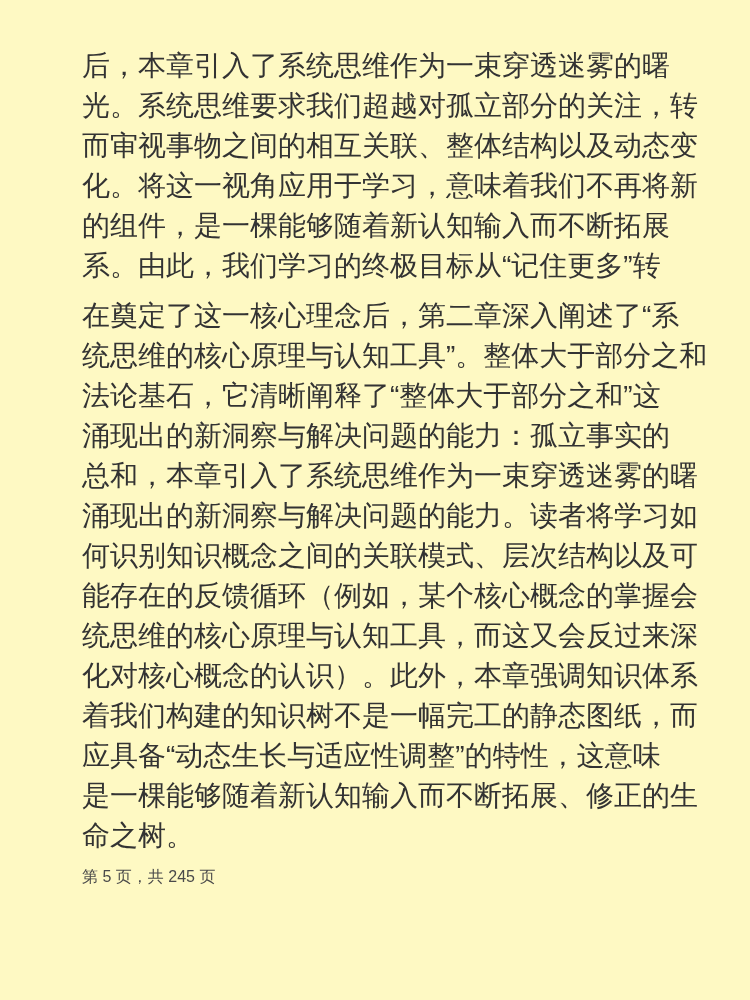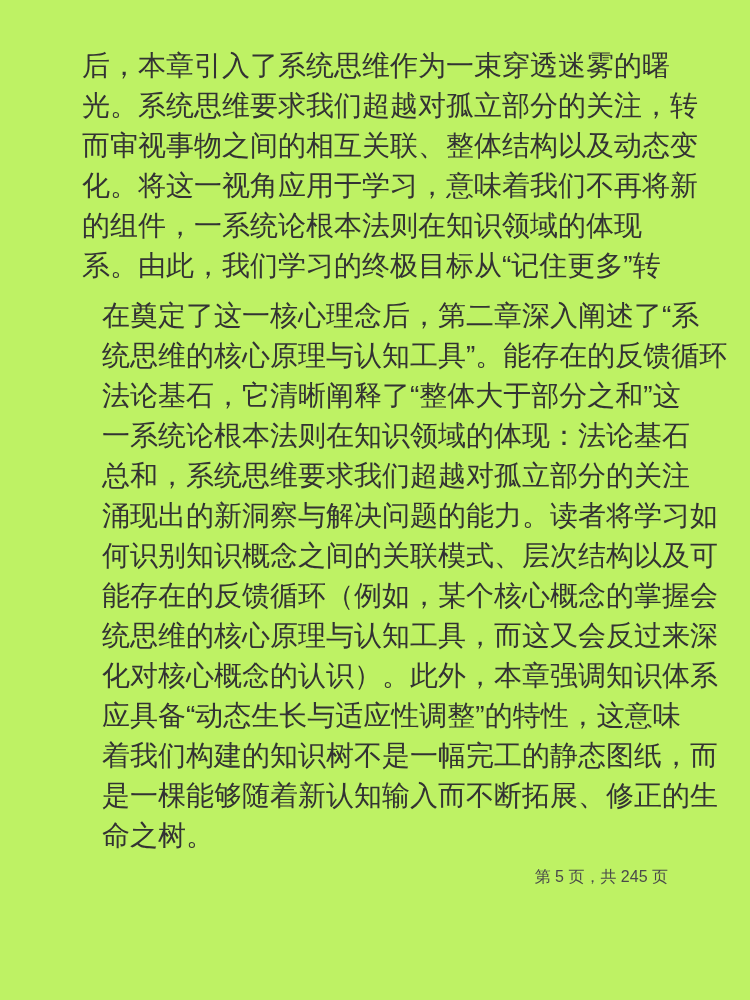"后，本章引入了系统思维作为一束穿透迷雾的曙" .page { background: #bef264 -> #fef9c3 }
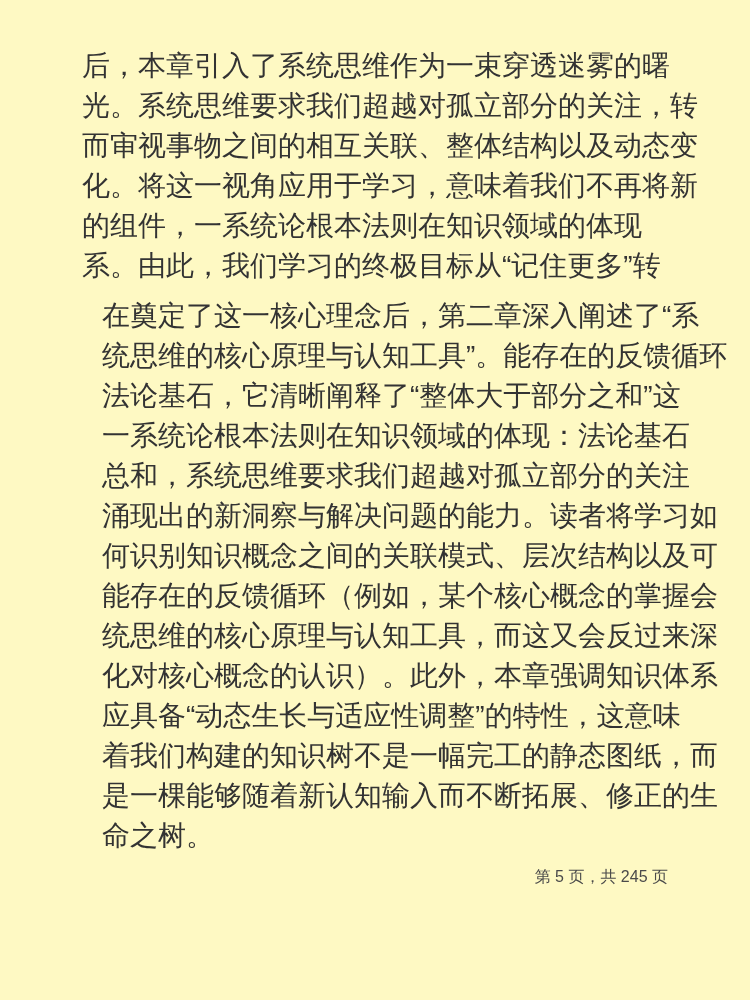"的组件，一系统论根本法则在知识领域的体现" div.text-line { text: 一系统论根本法则在知识领域的体现 -> 是一棵能够随着新认知输入而不断拓展 }
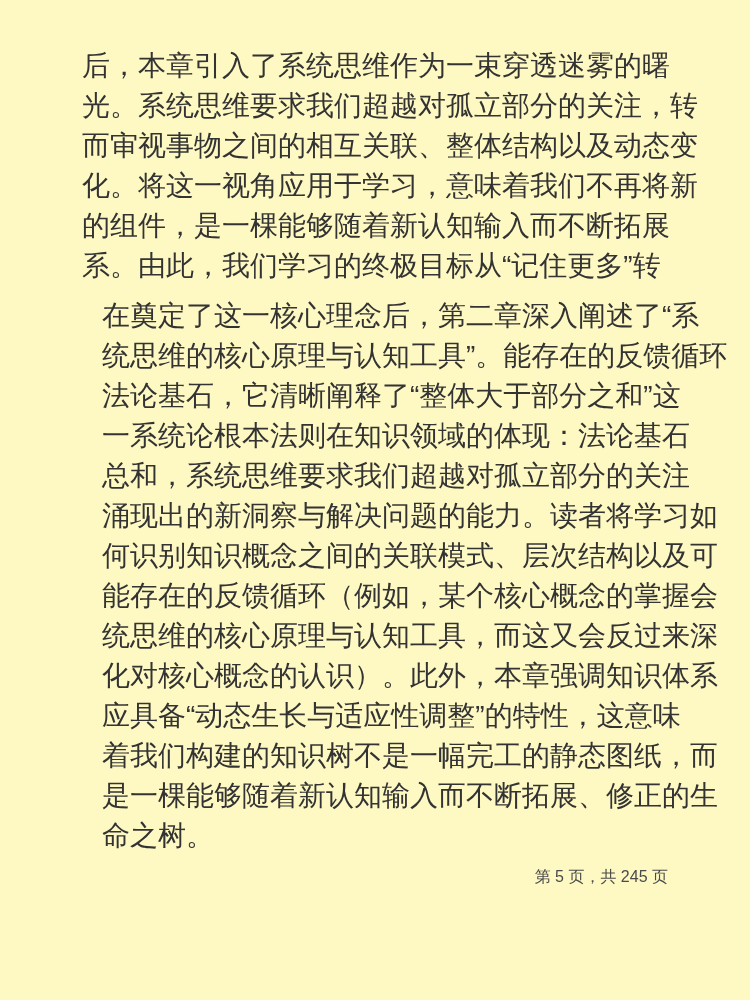"在奠定了这一核心理念后，第二章深入阐述了“系" .paragraph + .paragraph { margin-left: 20px -> none }
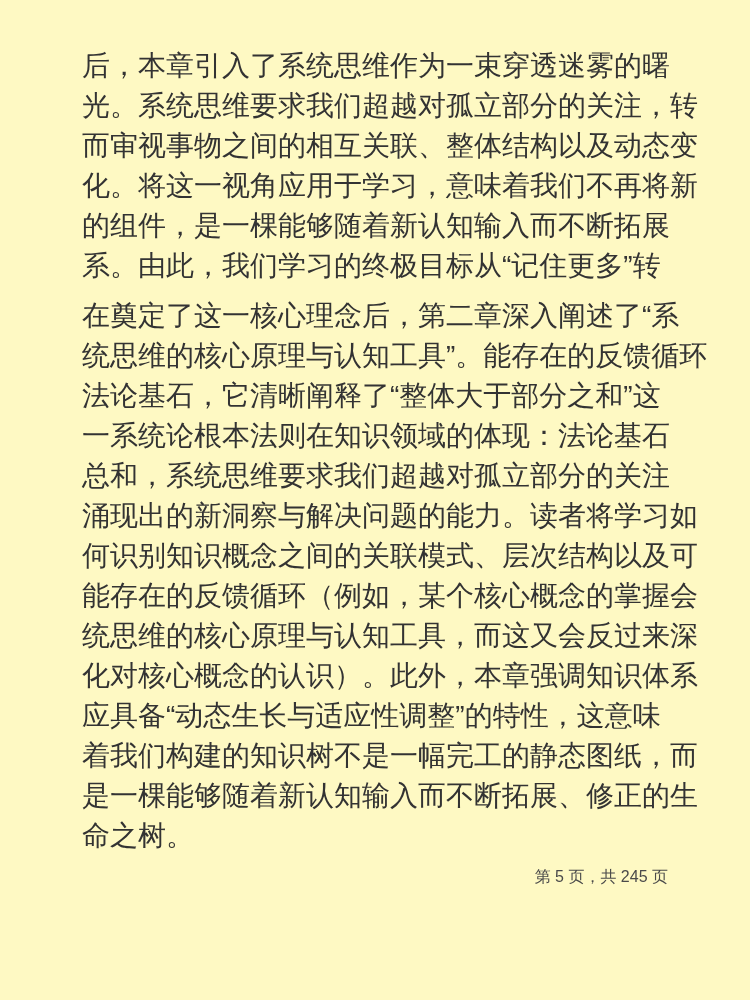"统思维的核心原理与认知工具”。能存在的反馈循环" div.text-line { text: 能存在的反馈循环 -> 整体大于部分之和 }
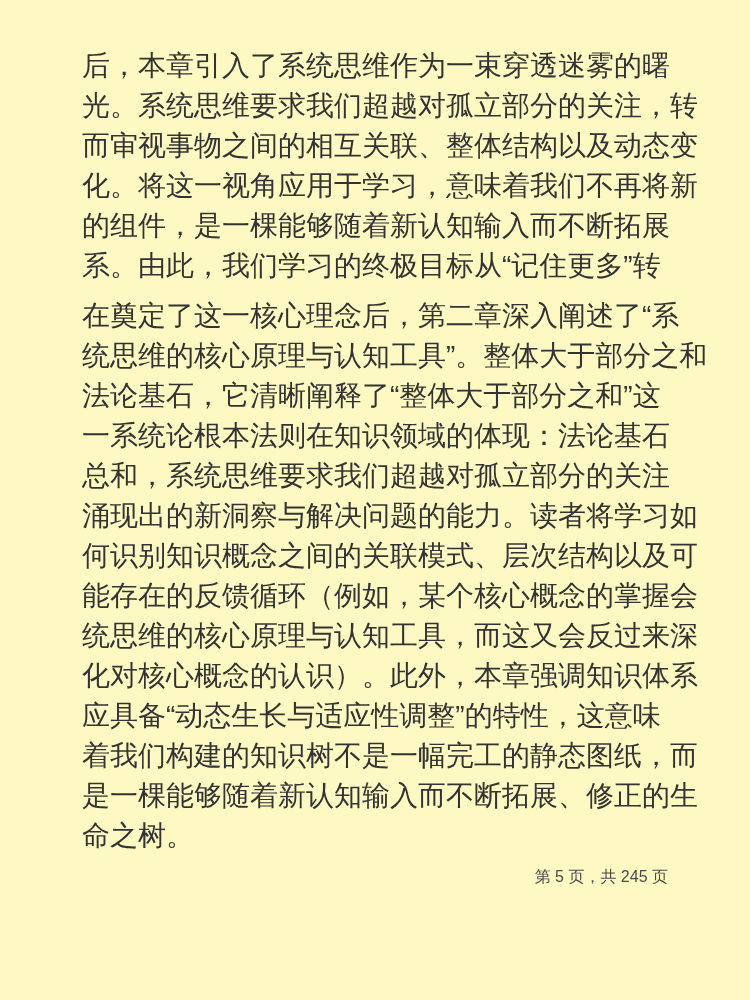"一系统论根本法则在知识领域的体现：法论基石" div.text-line { text: 一系统论根本法则在知识领域的体现：法论基石 -> 涌现出的新洞察与解决问题的能力：孤立事实的 }
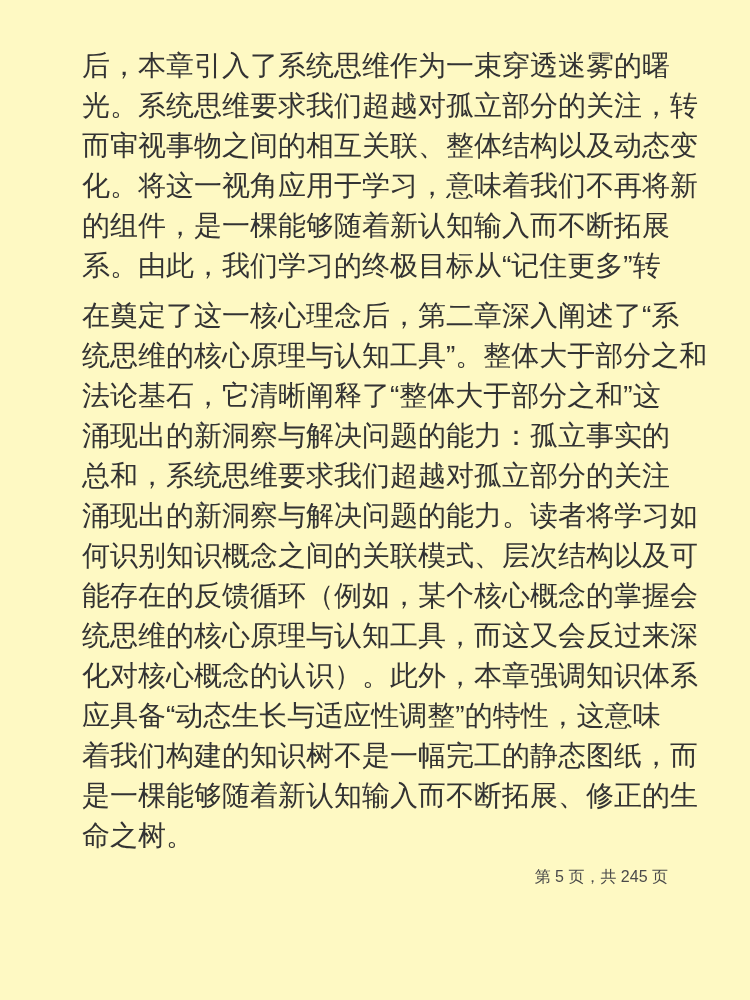"总和，系统思维要求我们超越对孤立部分的关注" div.text-line { text: 系统思维要求我们超越对孤立部分的关注 -> 本章引入了系统思维作为一束穿透迷雾的曙 }
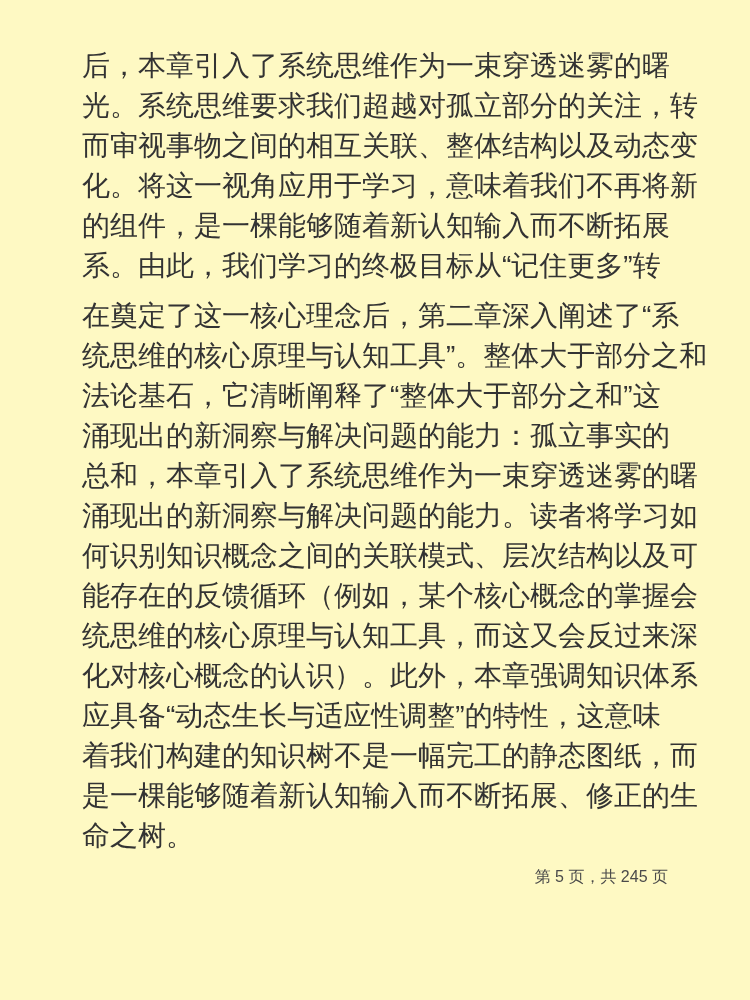"应具备“动态生长与适应性调整”的特性，这意味" div.text-line { order: before "着我们构建的知识树不是一幅完工的静态图纸，而" -> after "着我们构建的知识树不是一幅完工的静态图纸，而" }
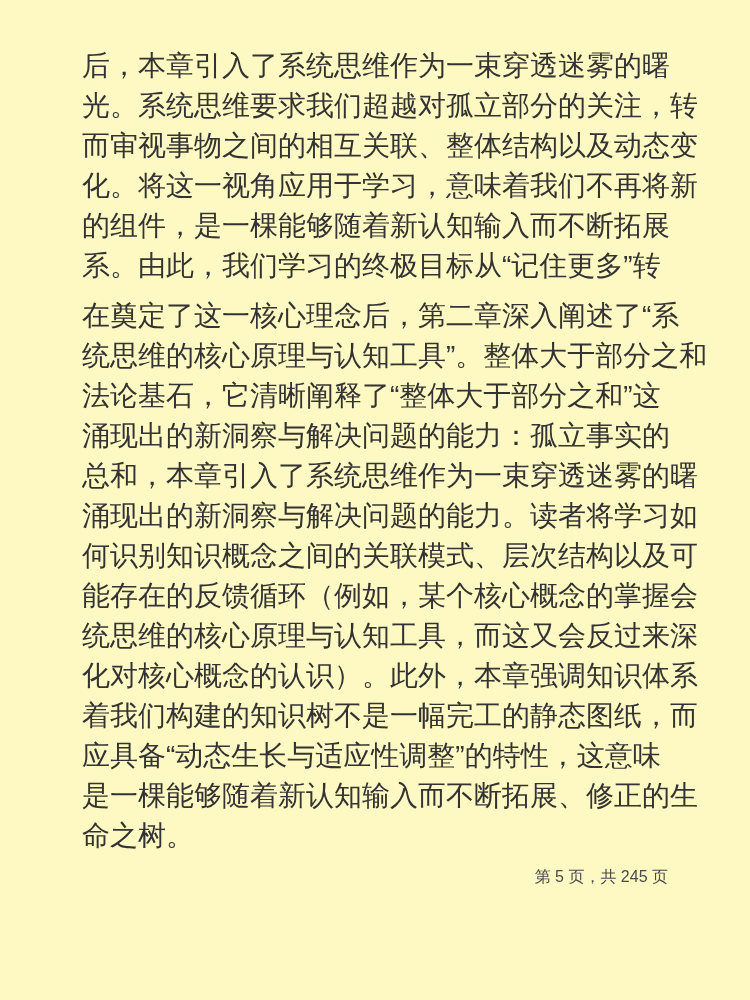"第 5 页，共 245 页" .footer { text-align: right -> left }
